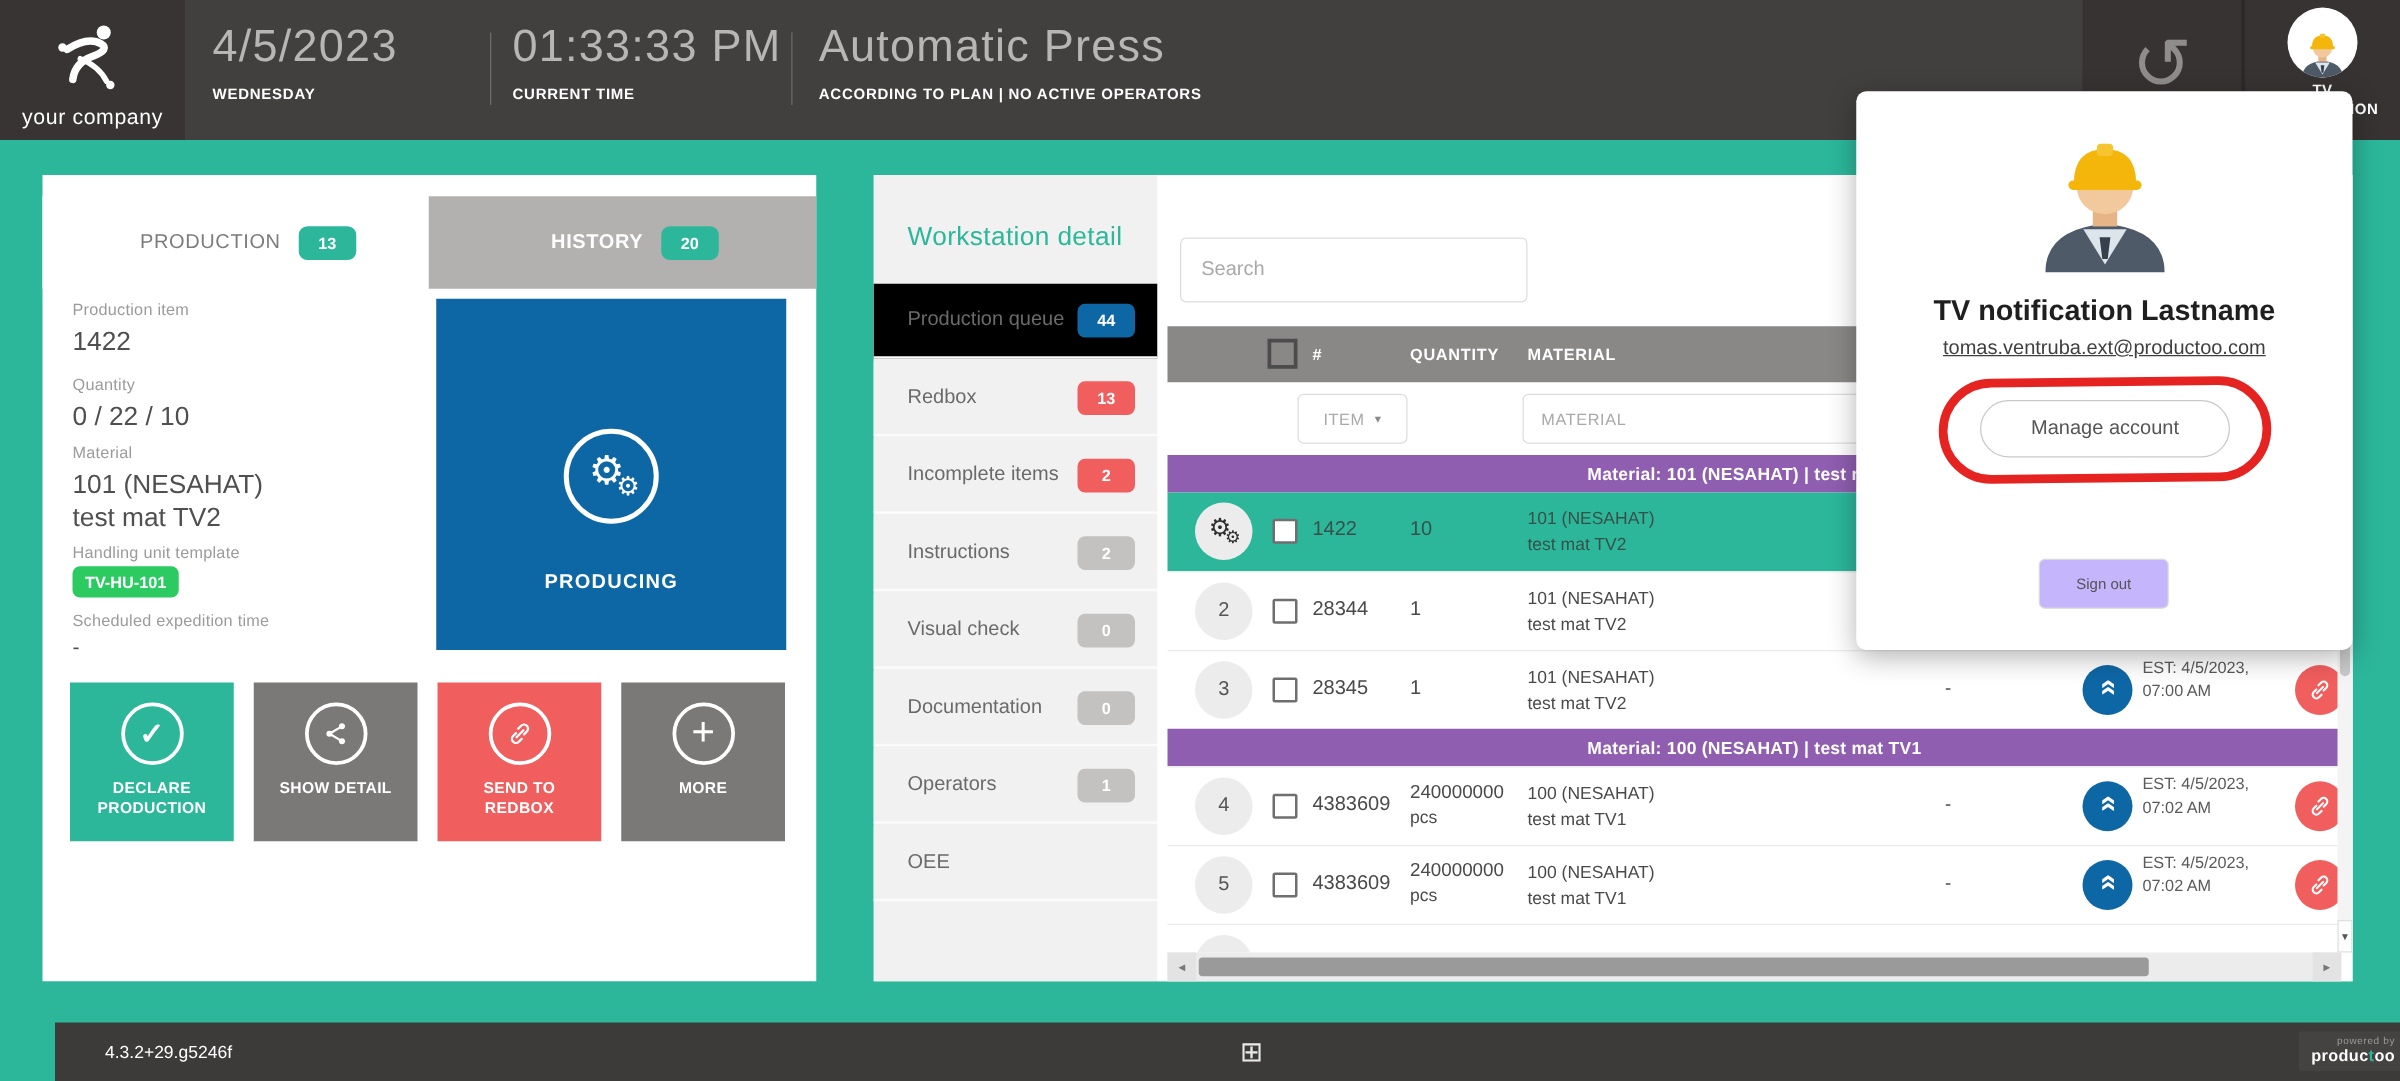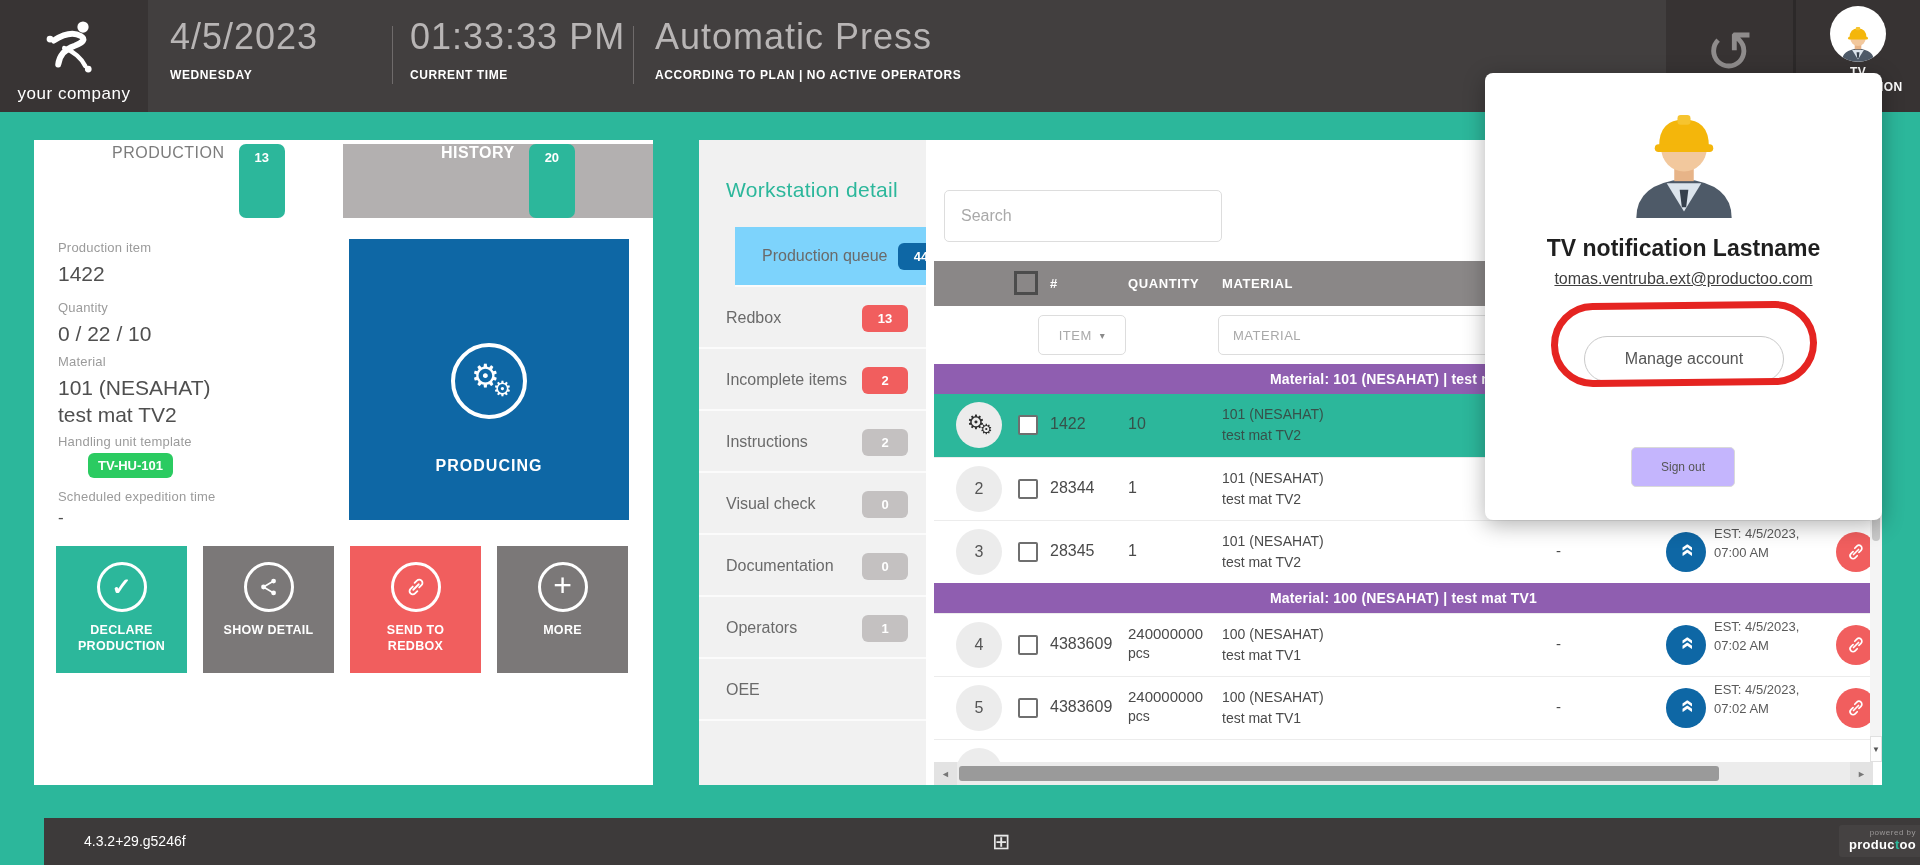"PRODUCTION" .tab { align-items: none -> center; top: 4px -> 17px }
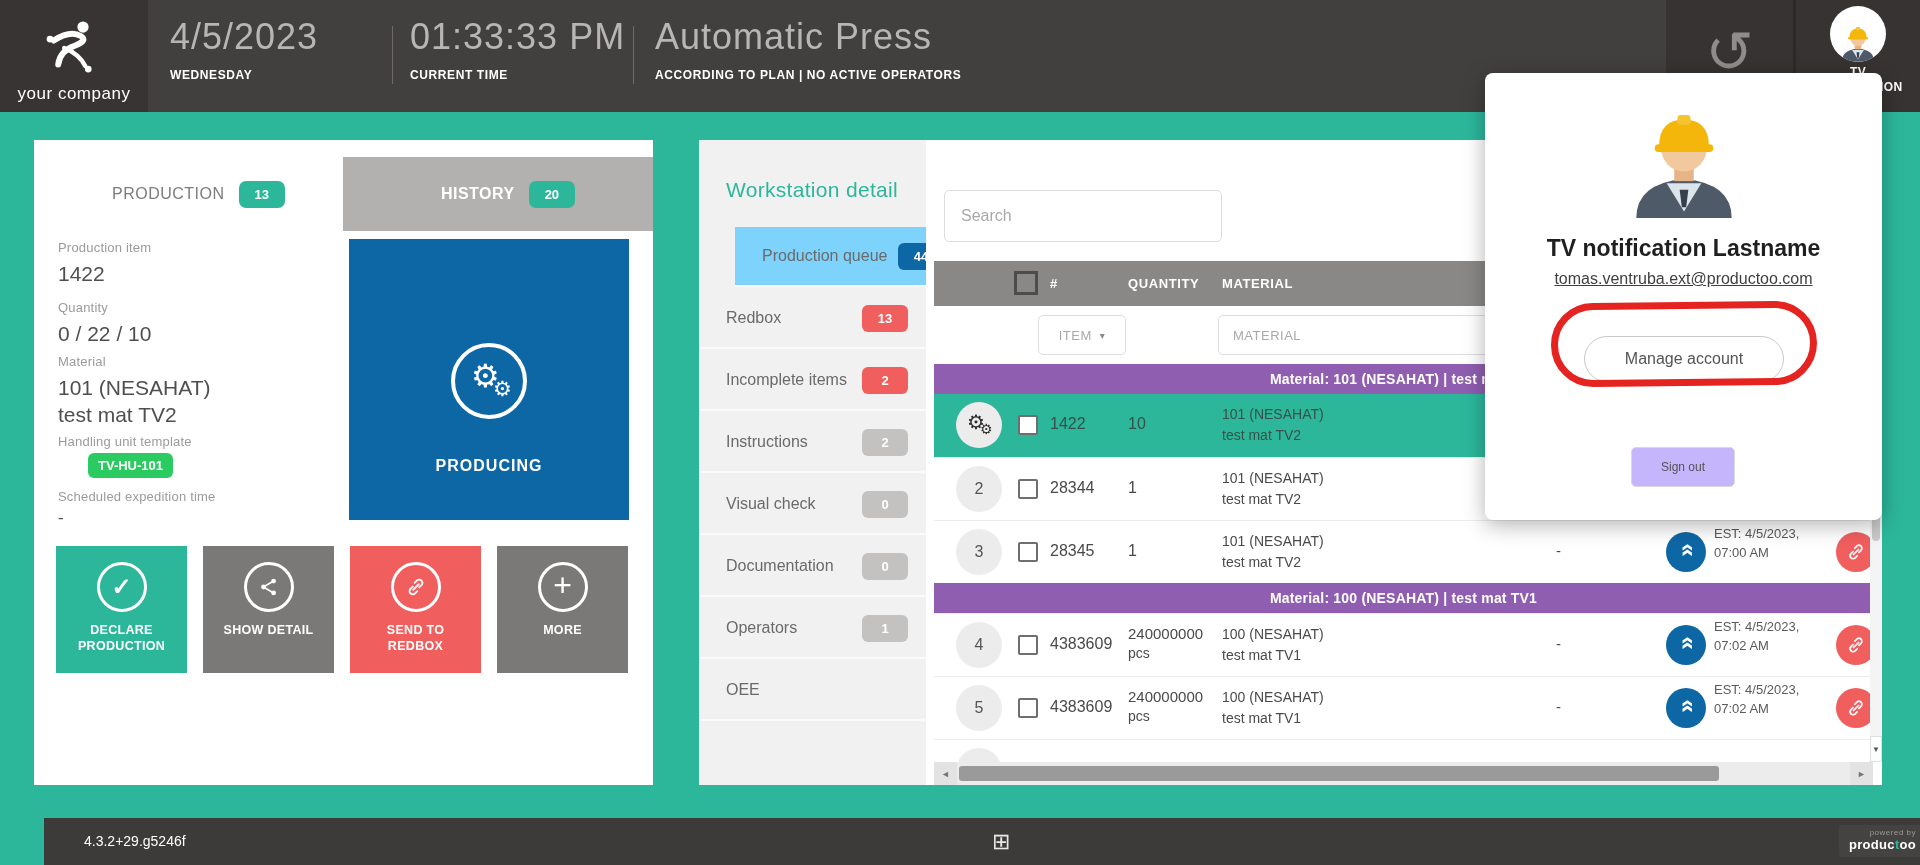"Production queue" .ws-item.active { background: #7dd3fc -> #000000; margin-left: 36px -> none }
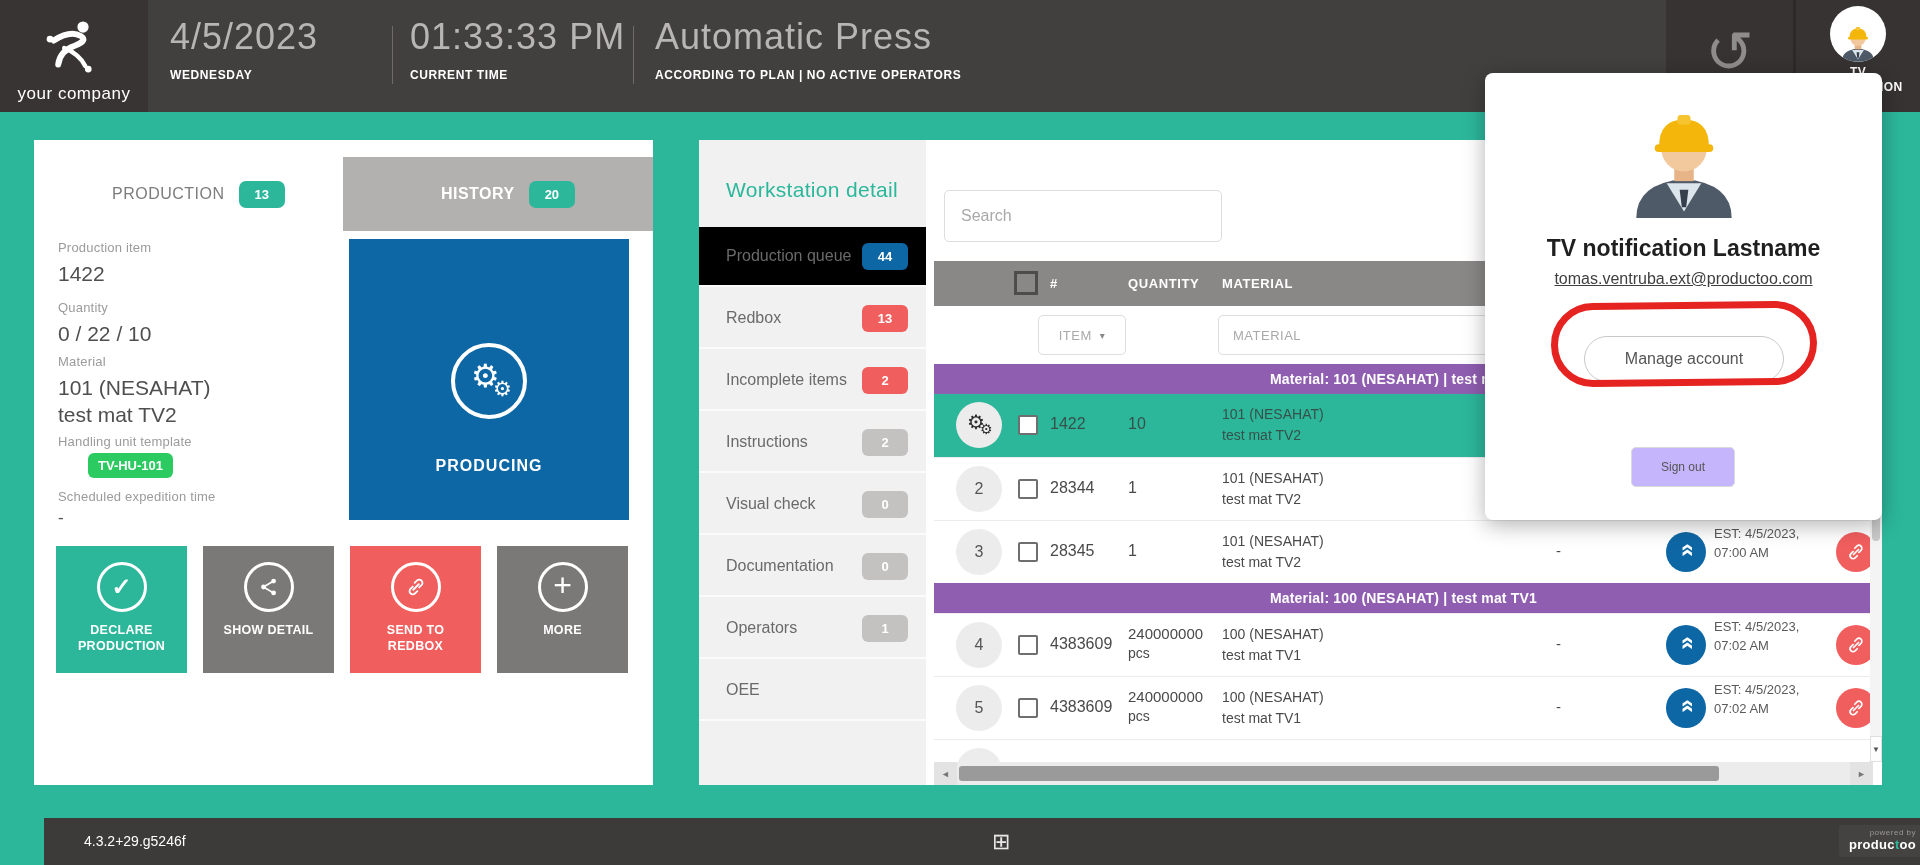"Manage account" .manage-btn { margin-top: 16px -> none }
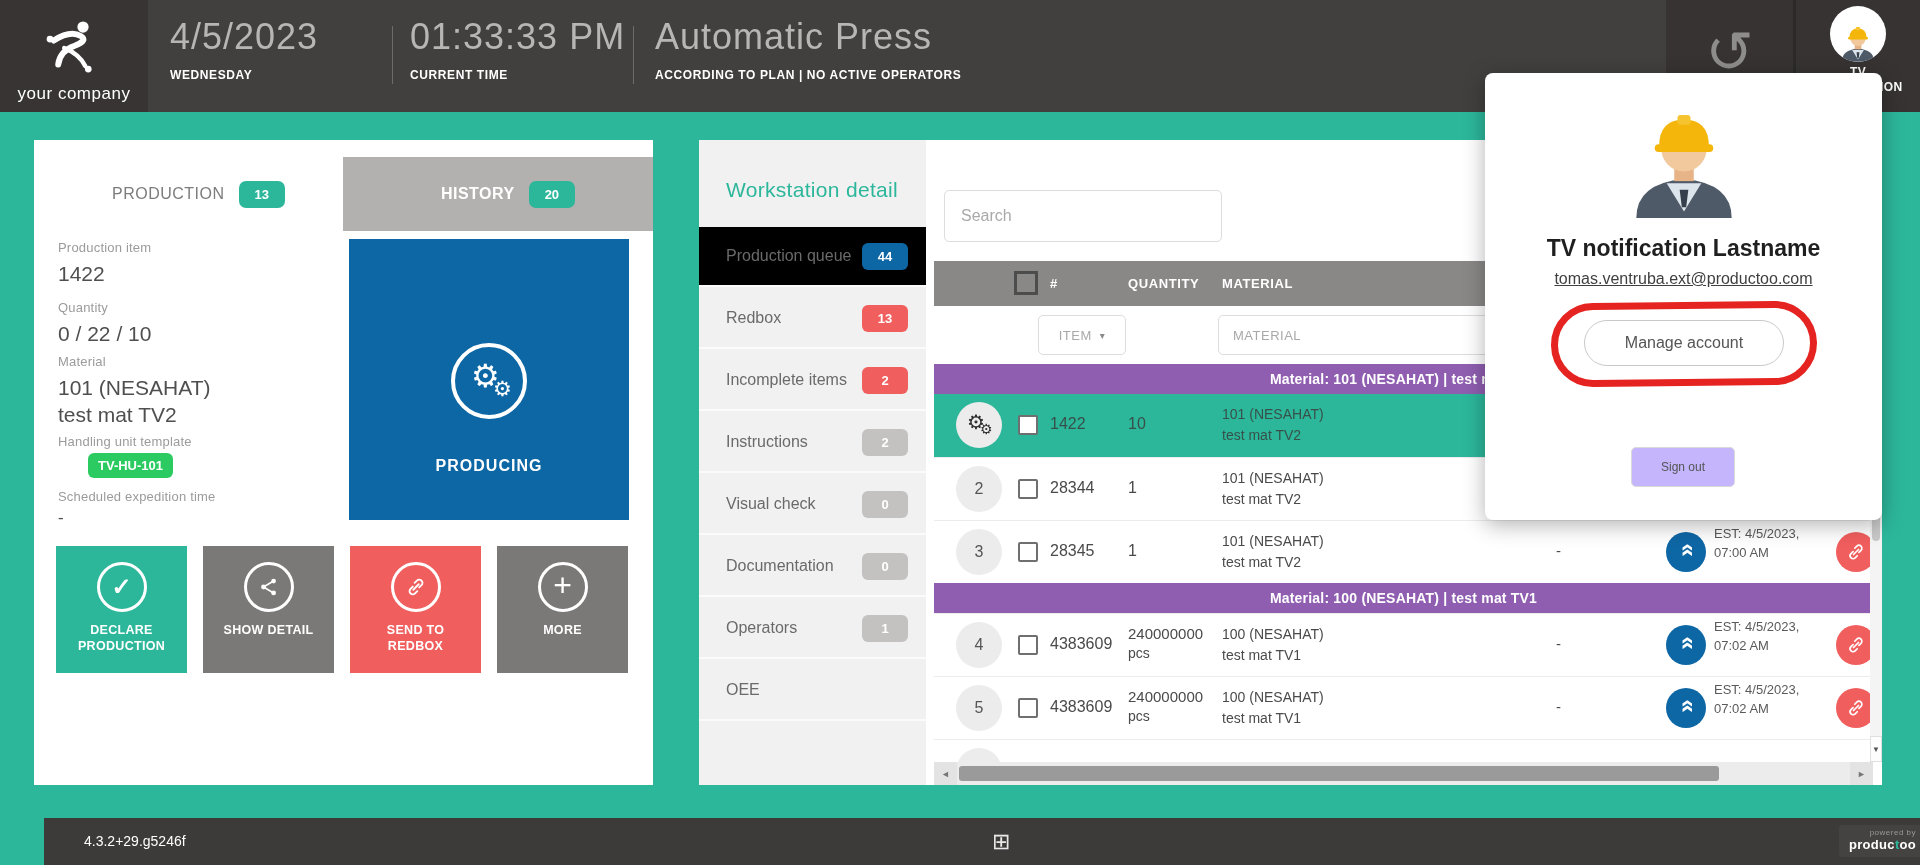"TV-HU-101" .hu-badge { margin-left: 30px -> none }
